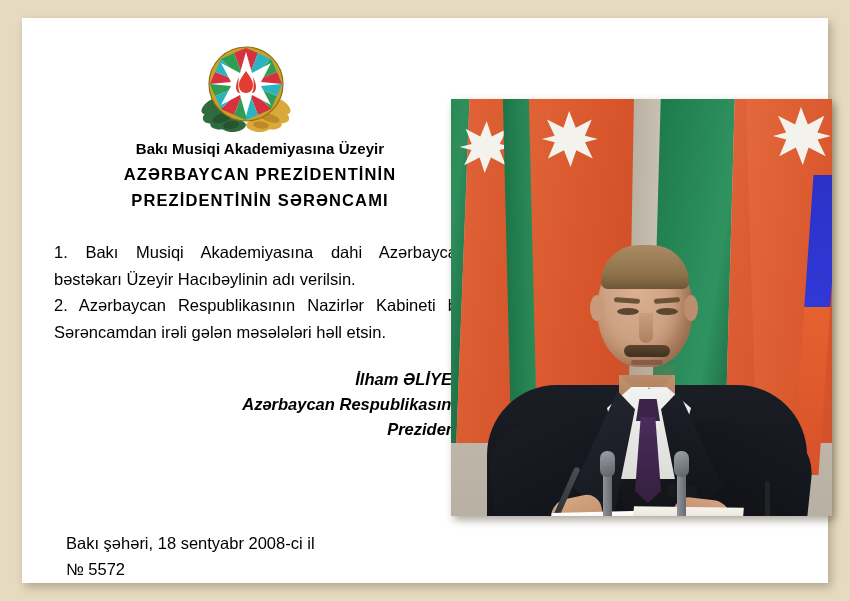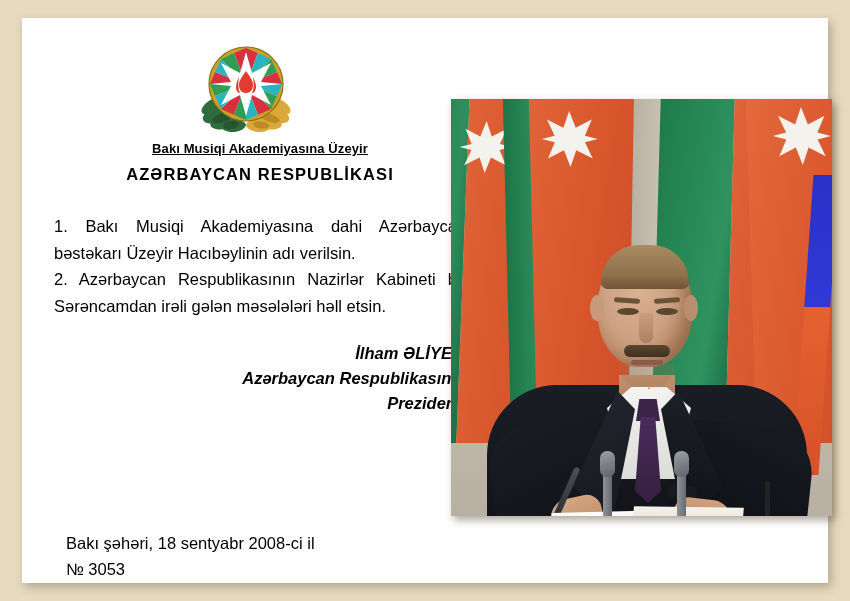"Bakı Musiqi Akademiyasına Üzeyir" .title-l1, .title-l2 { font-size: 13px -> 15px; text-decoration: underline -> none }
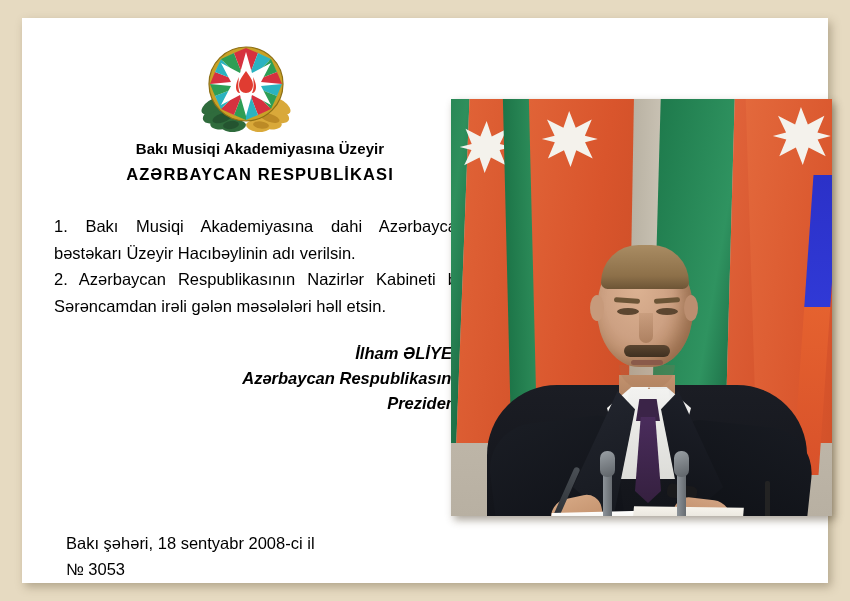"AZƏRBAYCAN RESPUBLİKASI" div.title-l3 { text: RESPUBLİKASI -> PREZİDENTİNİN }
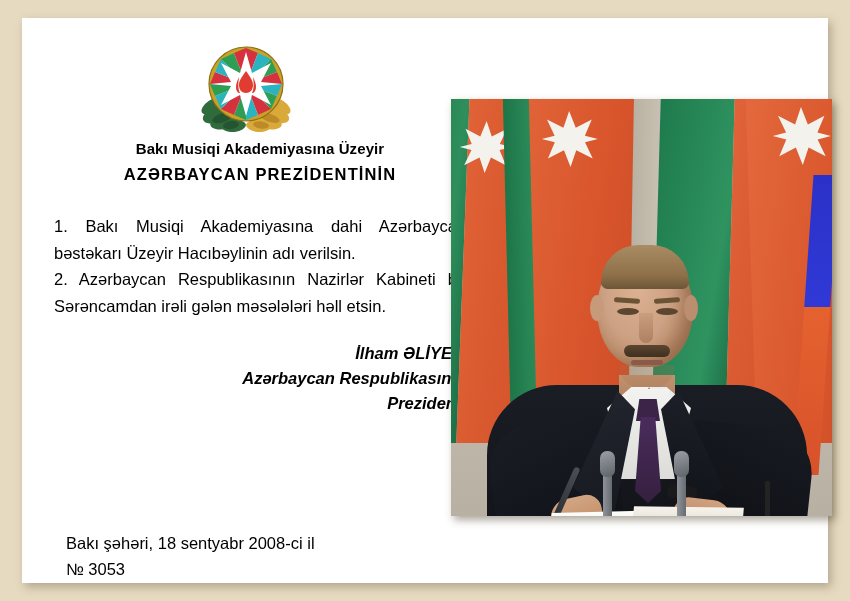"PREZİDENTİNİN SƏRƏNCAMI" div.title-l4 { html: none -> <div>PREZİDENTİNİN SƏRƏNCAMI</div> }
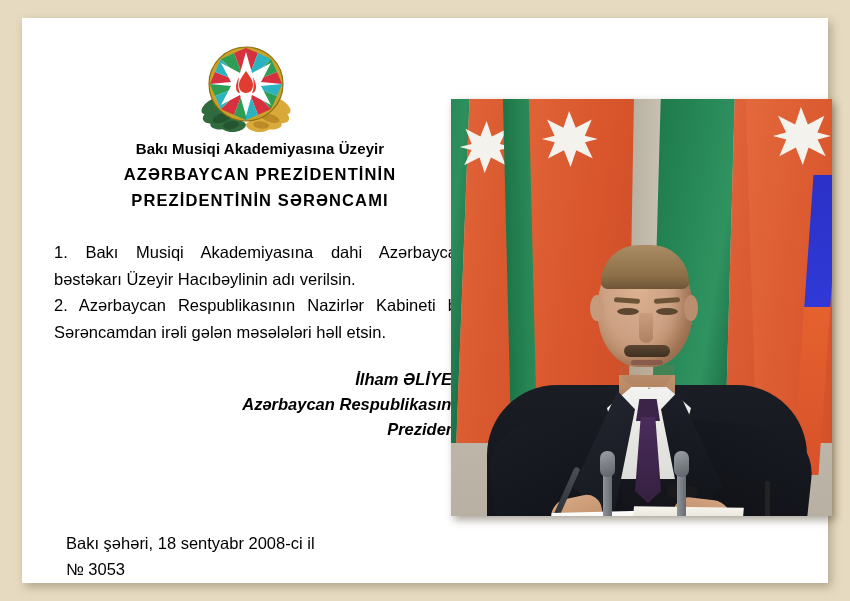"№ 3053" div { text: 3053 -> 5572 }
